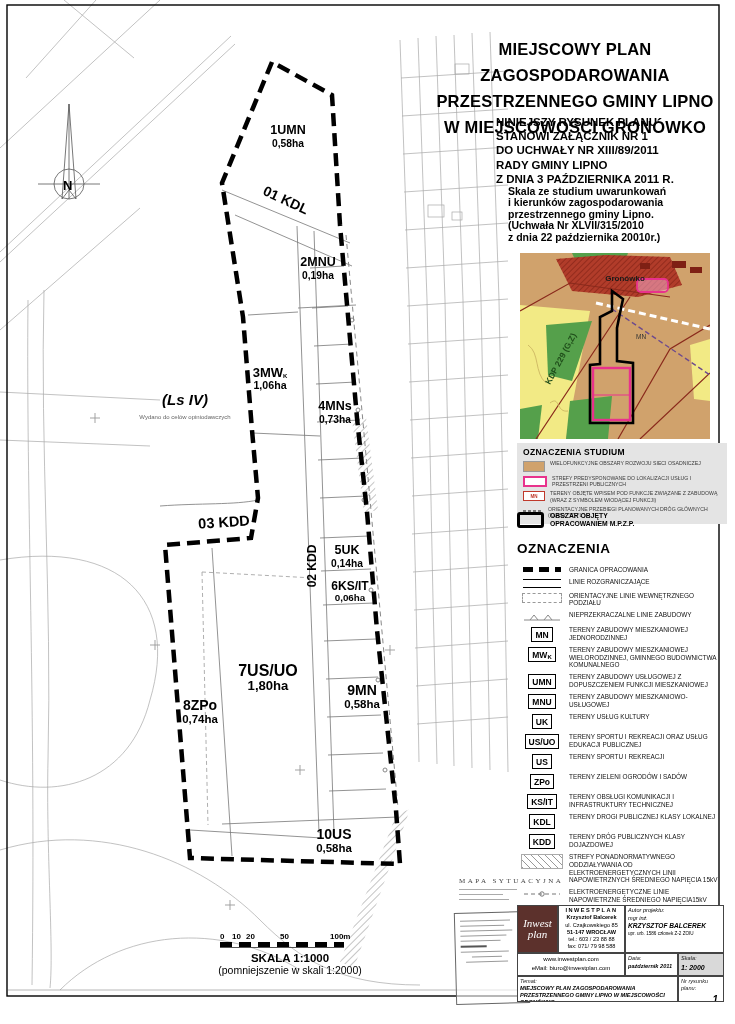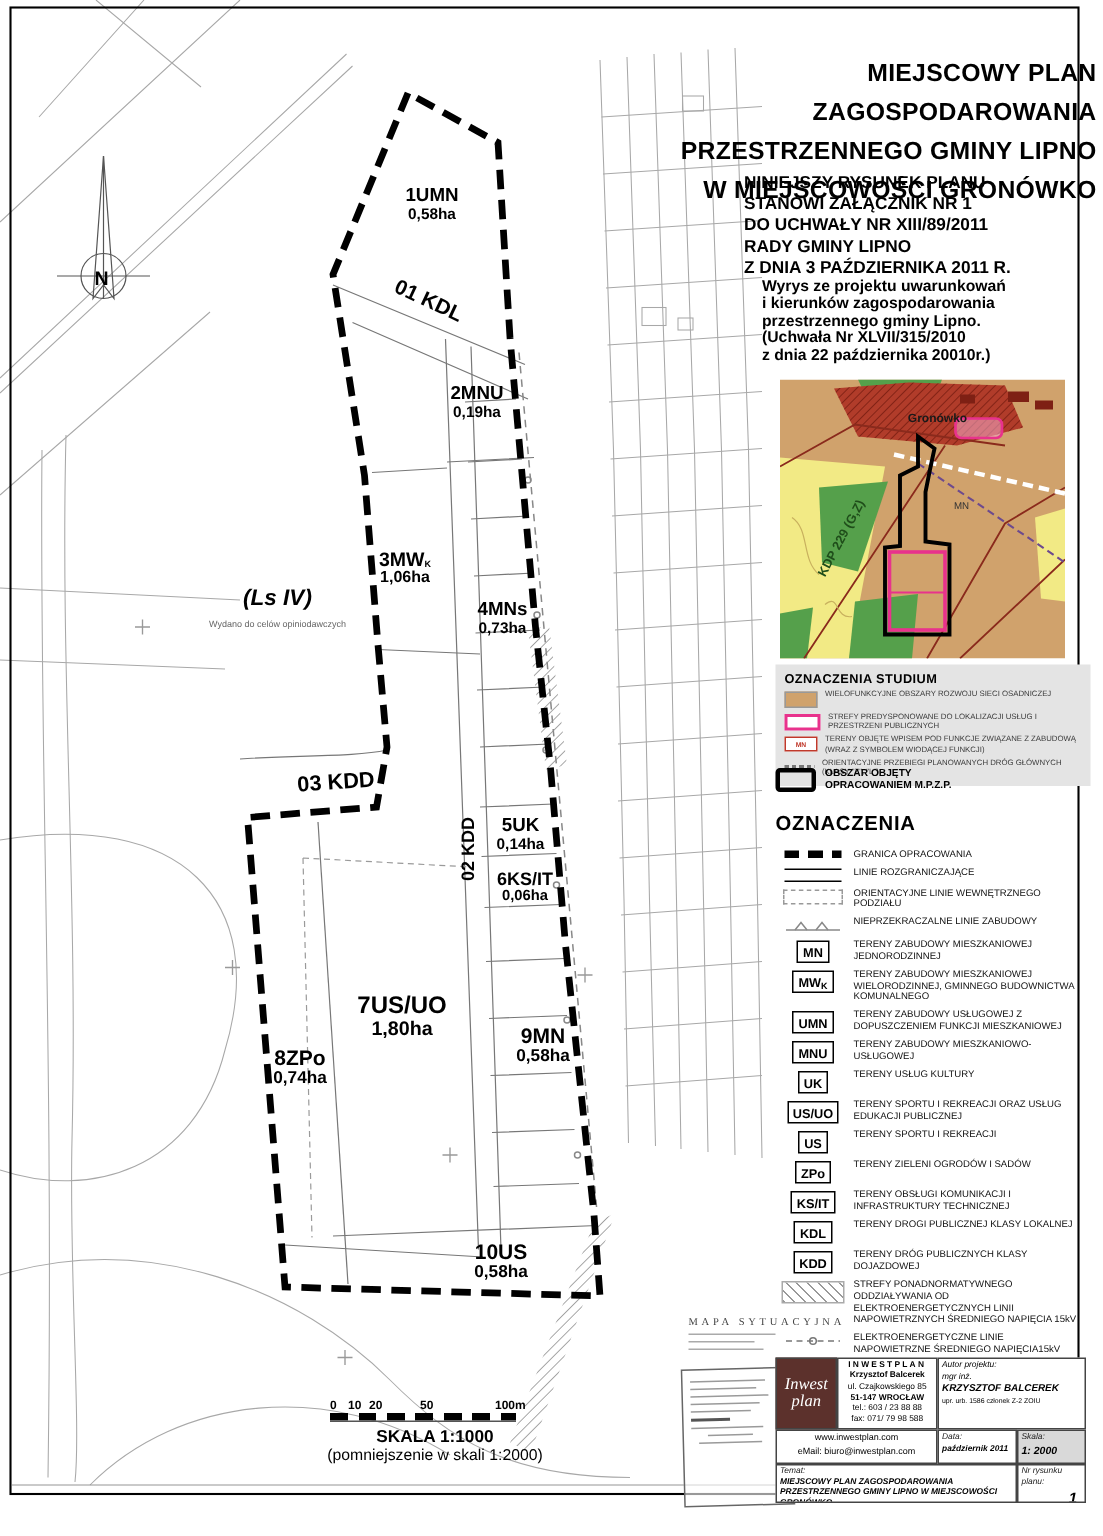"MIEJSCOWY PLAN ZAGOSPODAROWANIA" .title-block { text-align: right -> center }
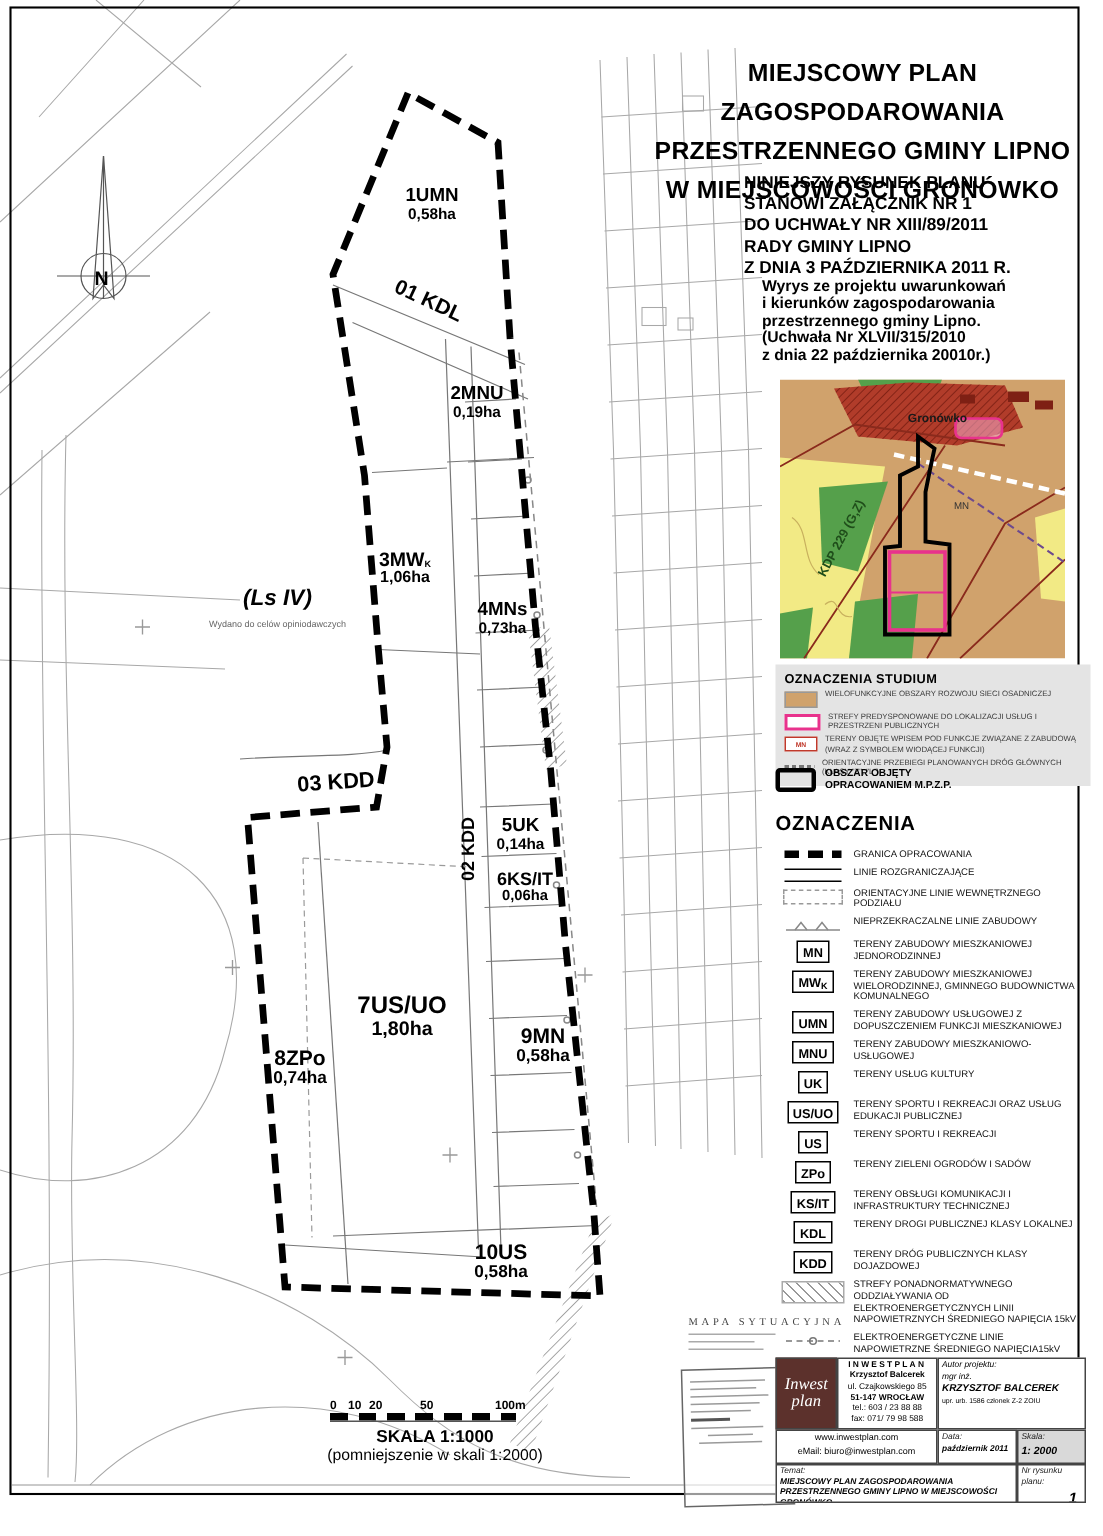"Wyrys ze projektu uwarunkowań" div { text: Wyrys ze projektu -> Skala ze studium }
